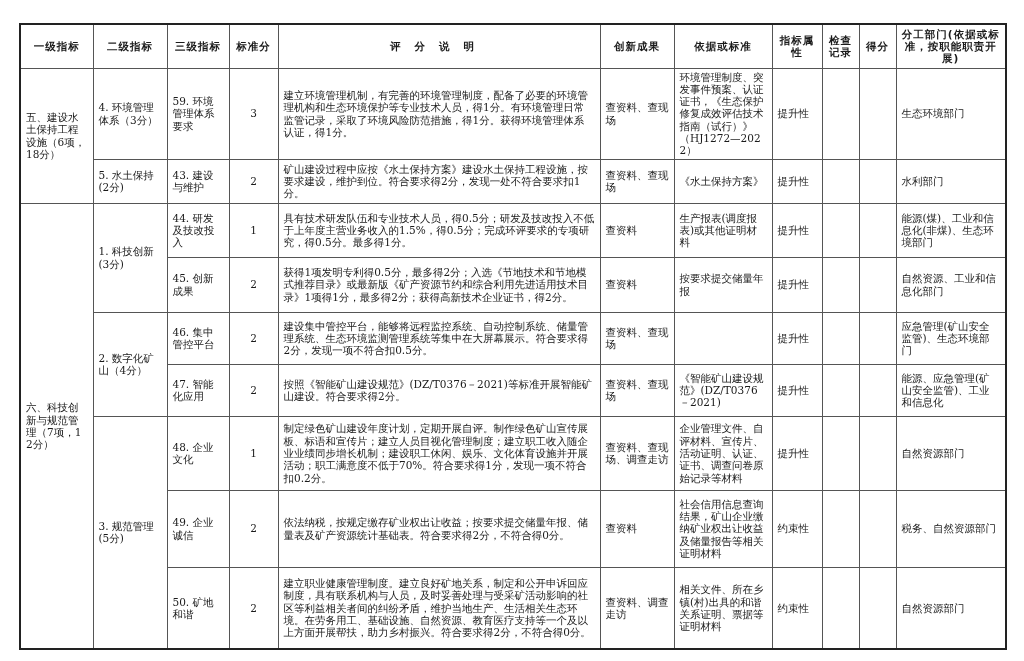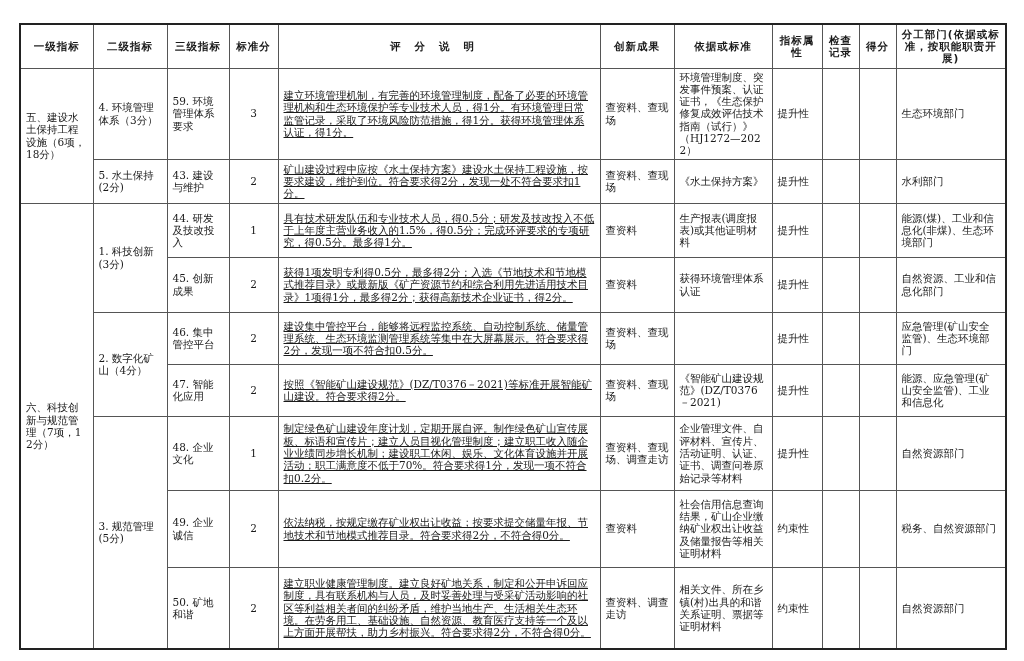"建立环境管理机制，有完善的环境管理制度，配备了必要的环境管理机构和生态环境保护等" .just { text-decoration: underline -> none }
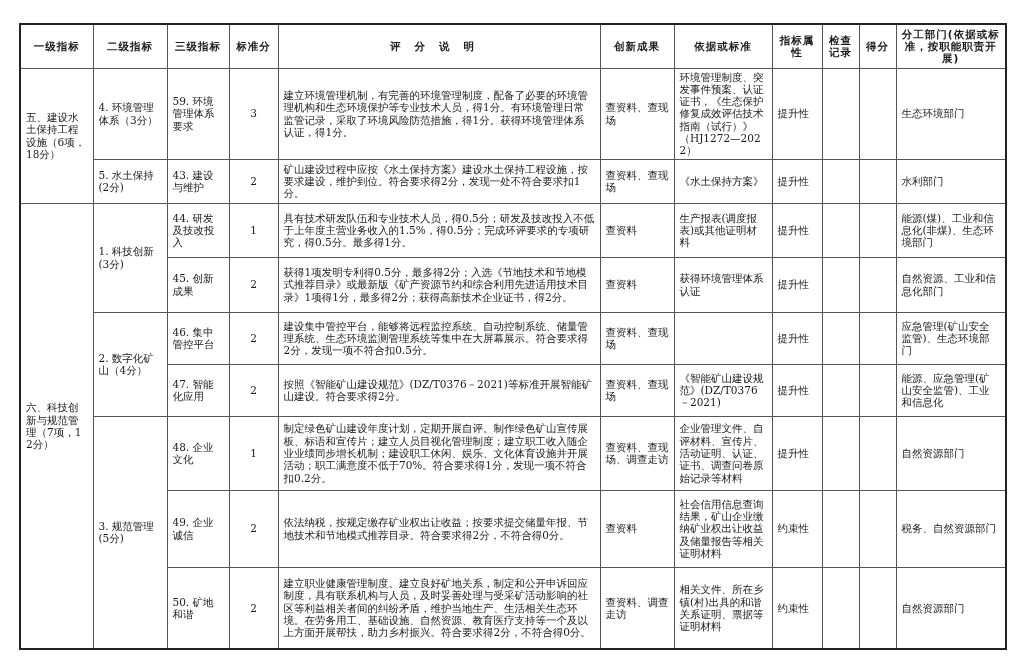"获得环境管理体系认证" td { text: 获得环境管理体系认证 -> 按要求提交储量年报 }
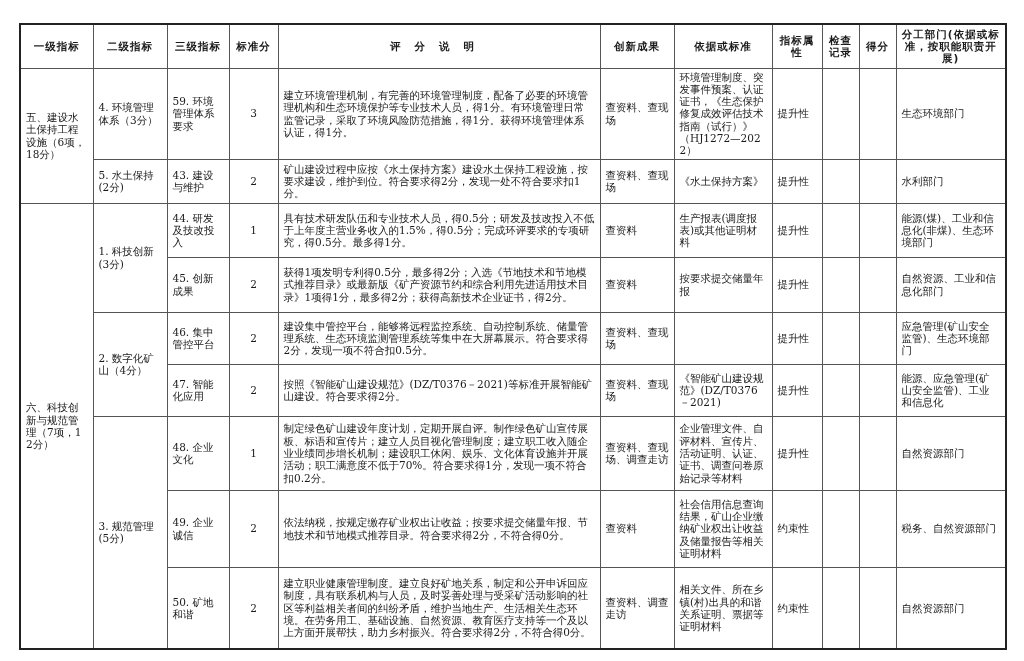"依法纳税，按规定缴存矿业权出让收益；按要求提交储量年报、节地技术和节地模式推荐目" td.just { text: 节地技术和节地模式推荐目录 -> 储量表及矿产资源统计基础表 }
